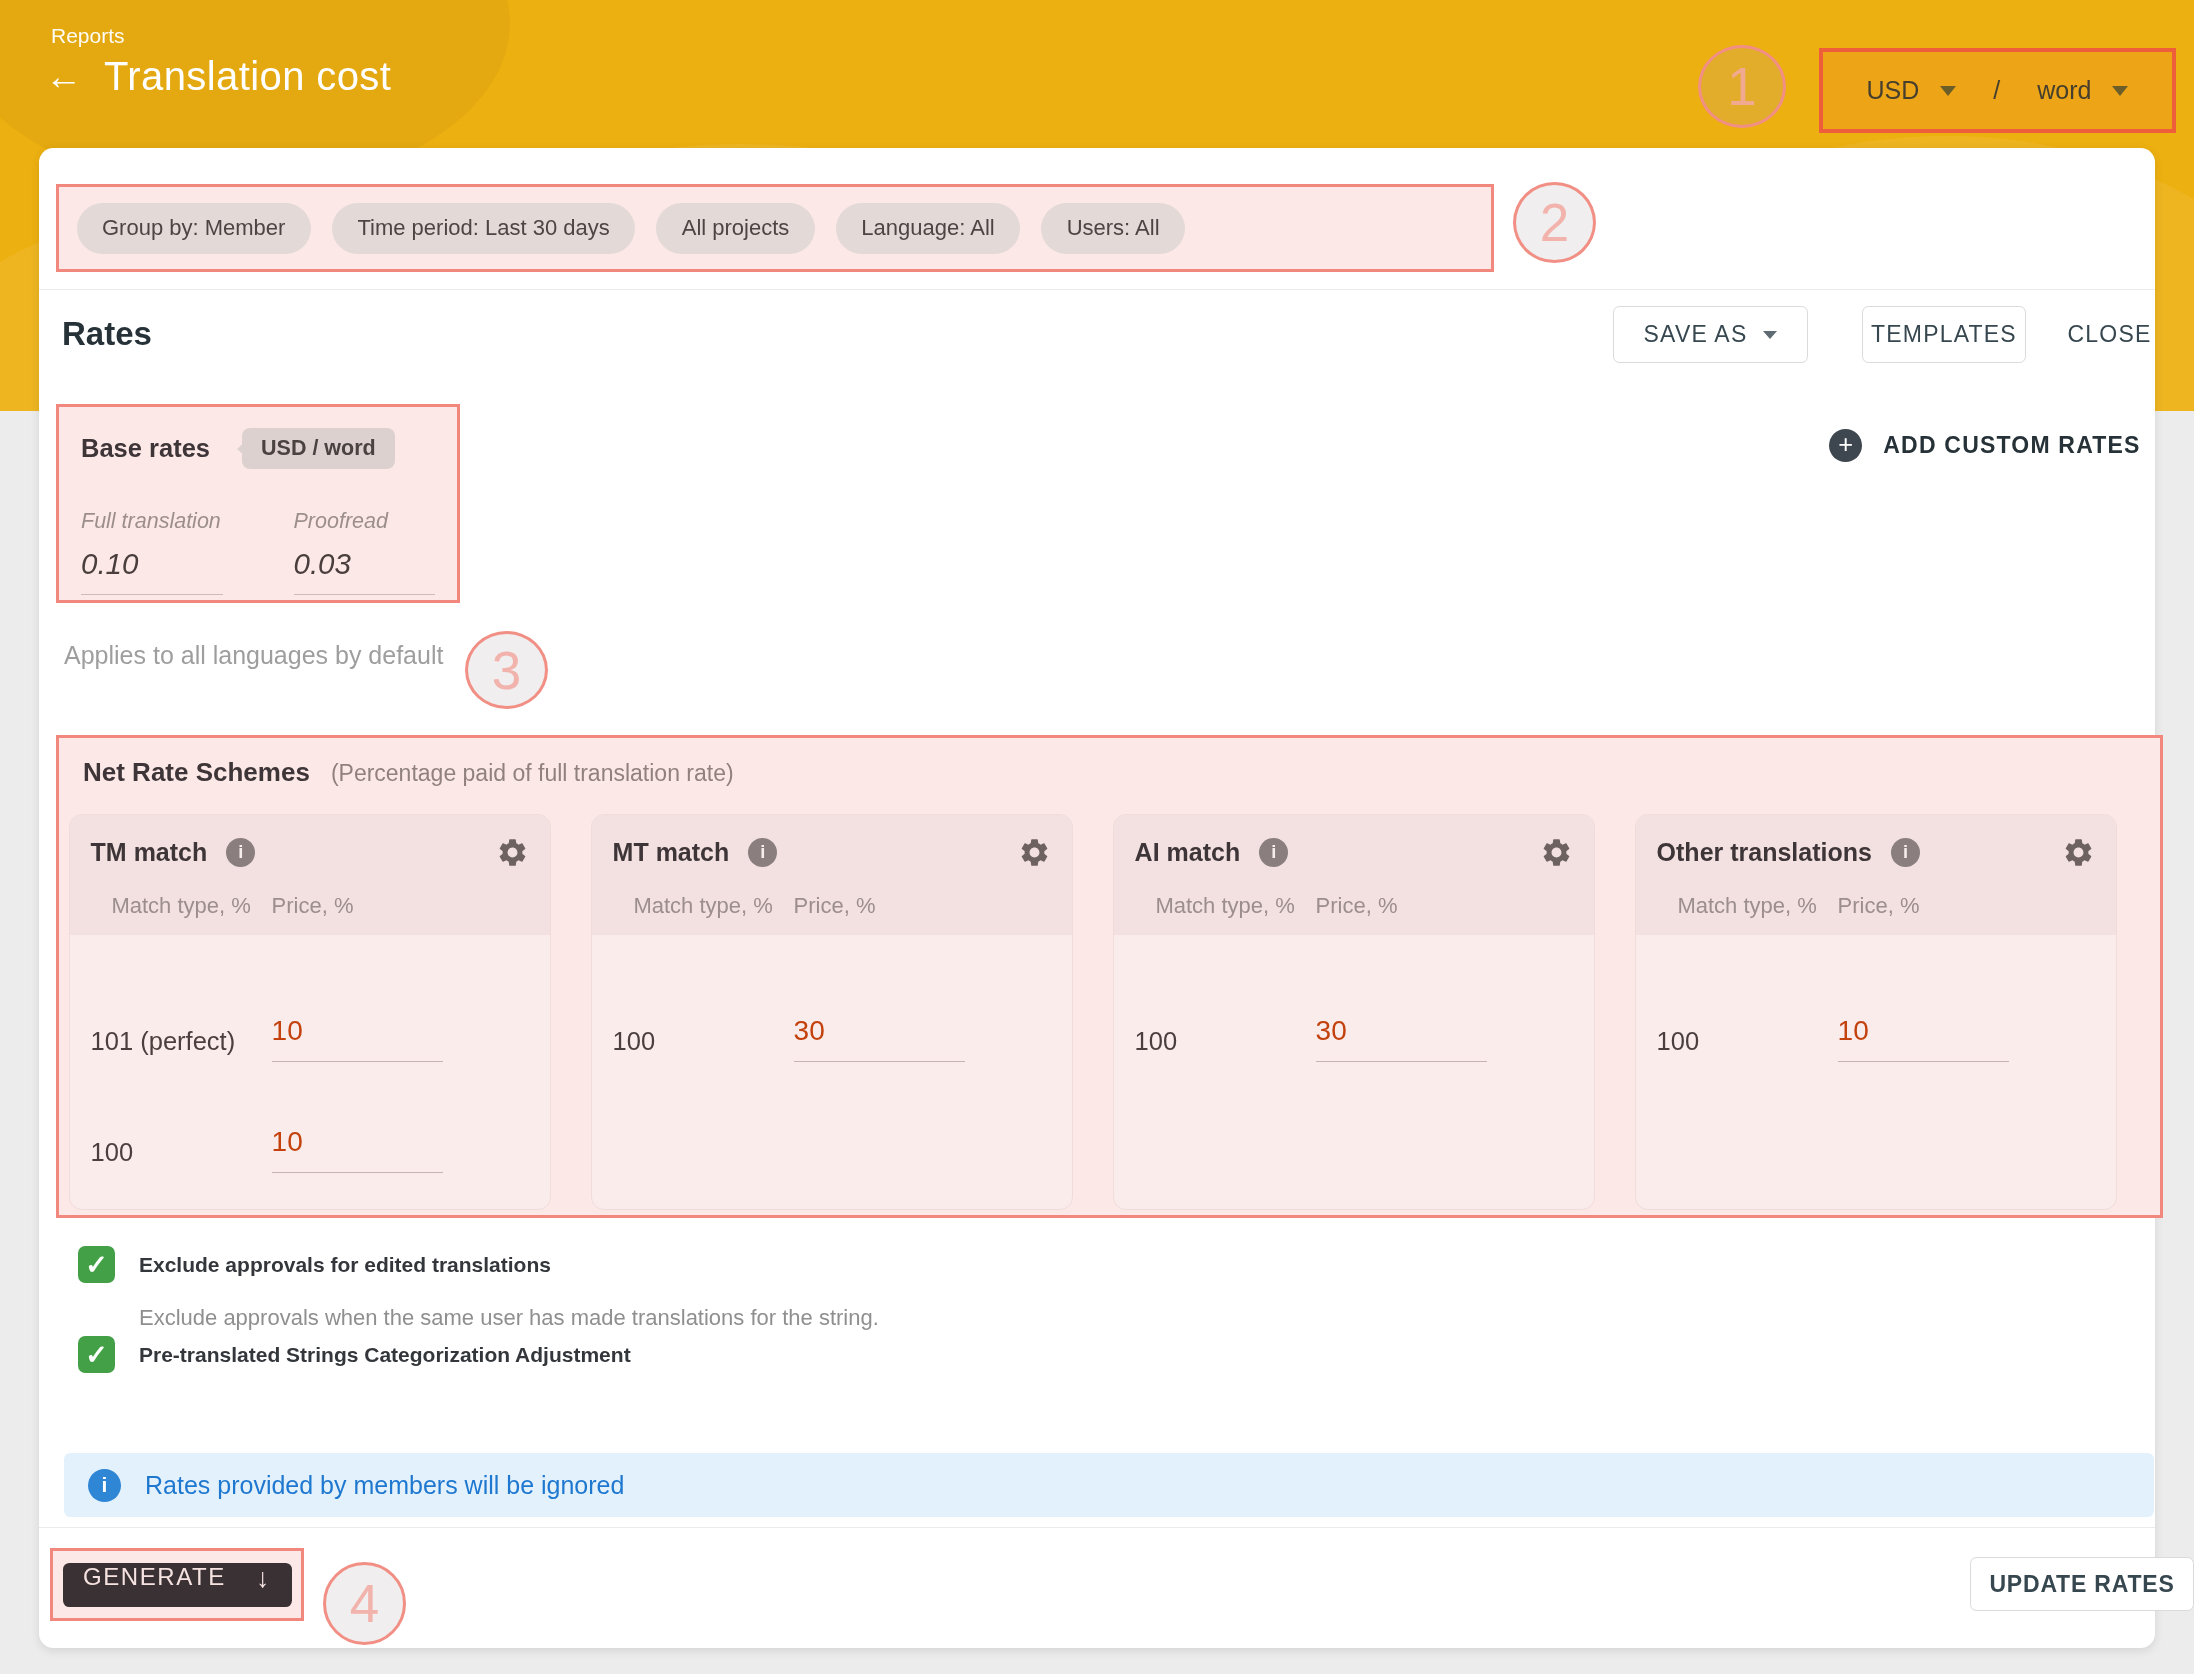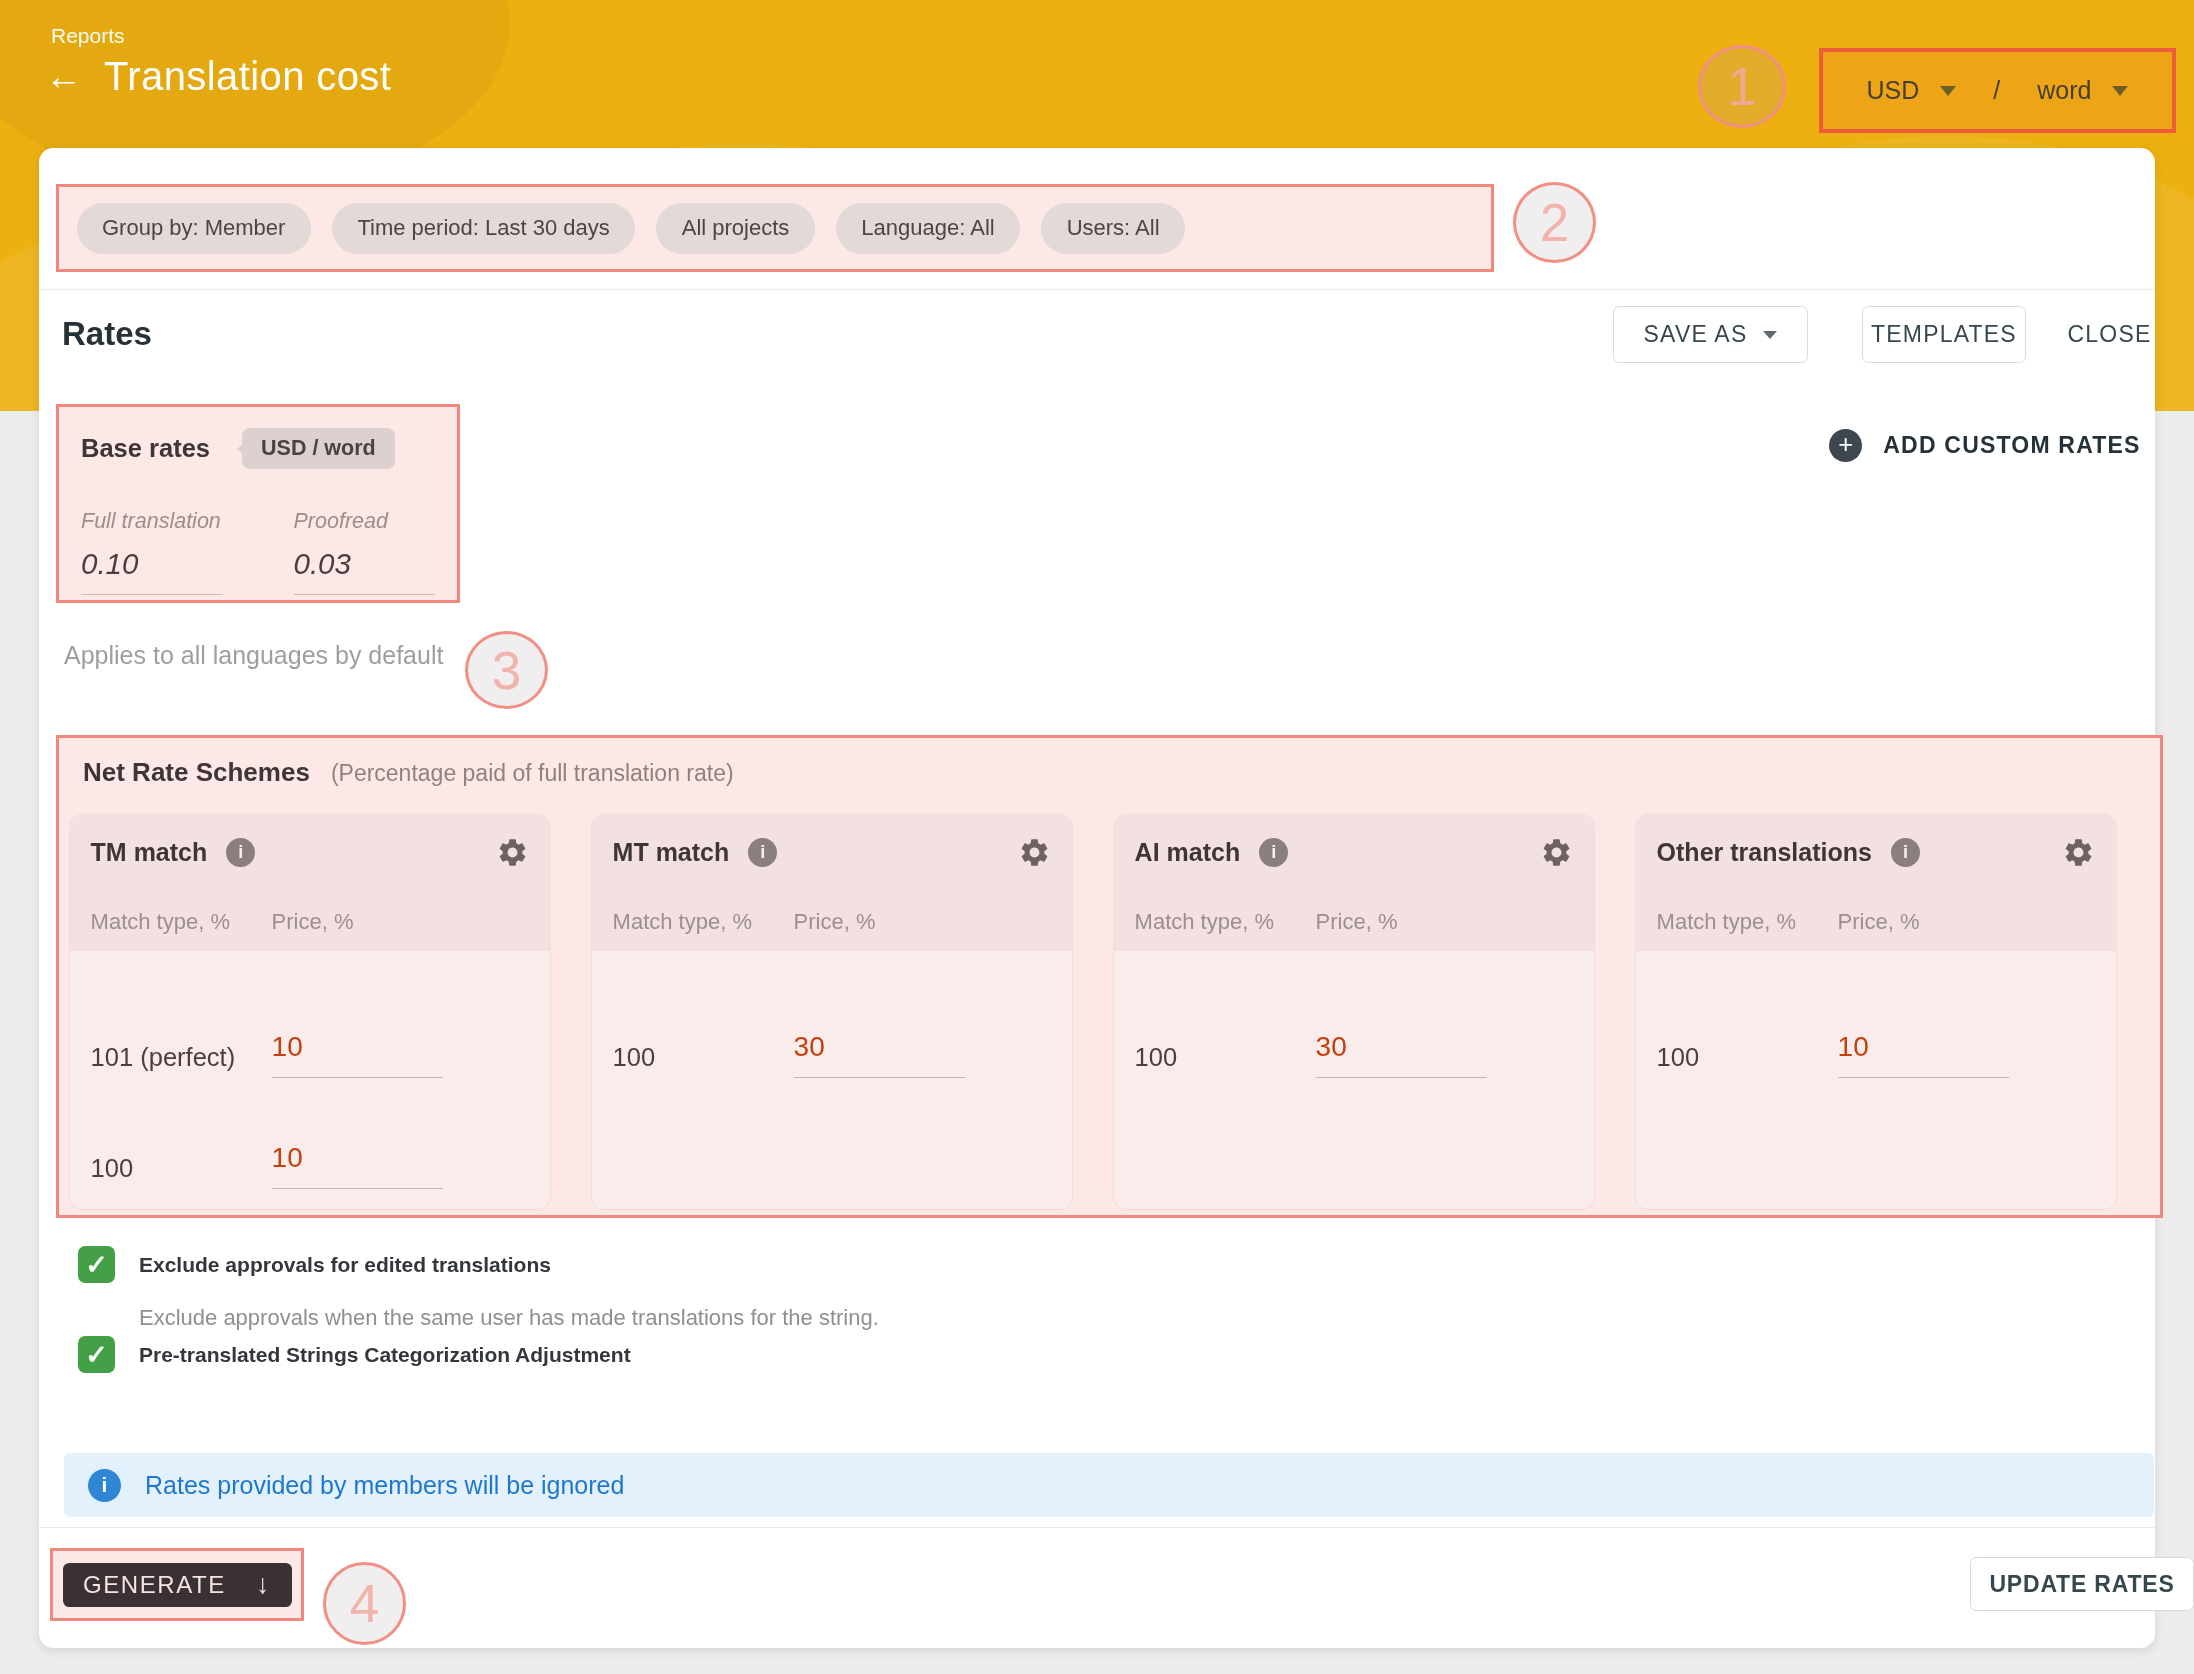"Match type, %" .scheme-cols { margin-top: 40px -> 24px; text-align: none -> center }
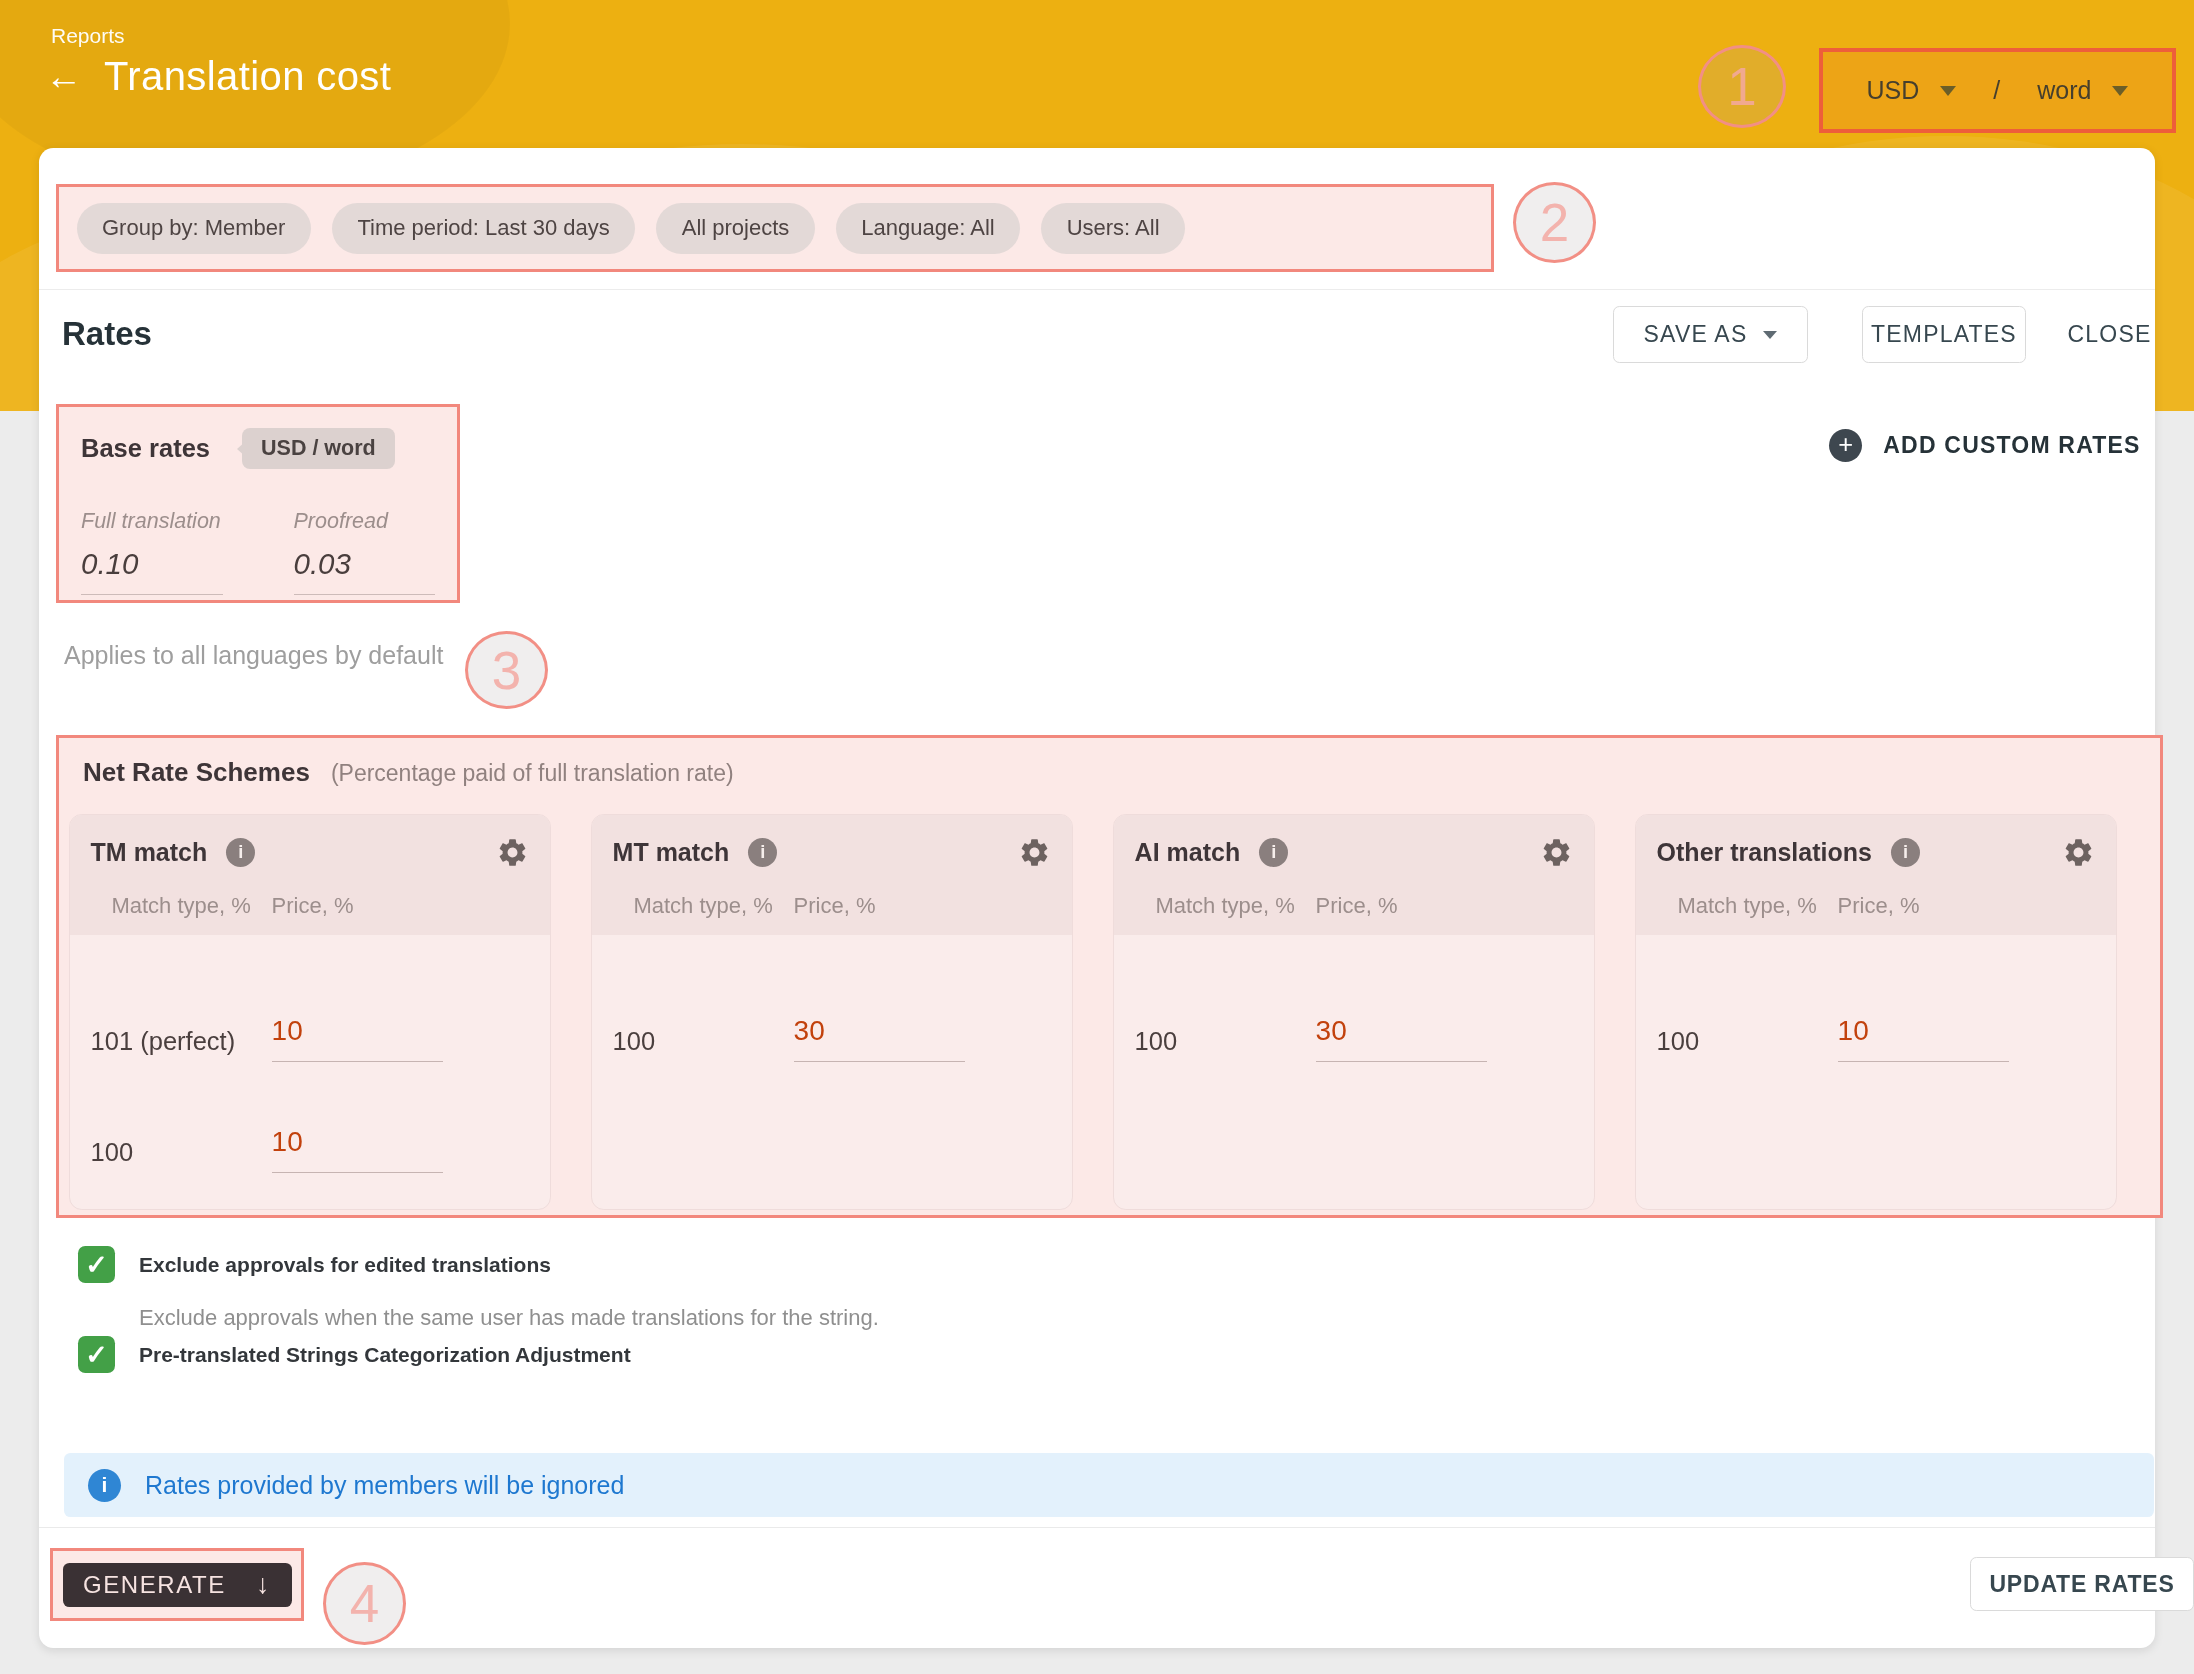"GENERATE" .generate-btn { align-items: center -> none }
